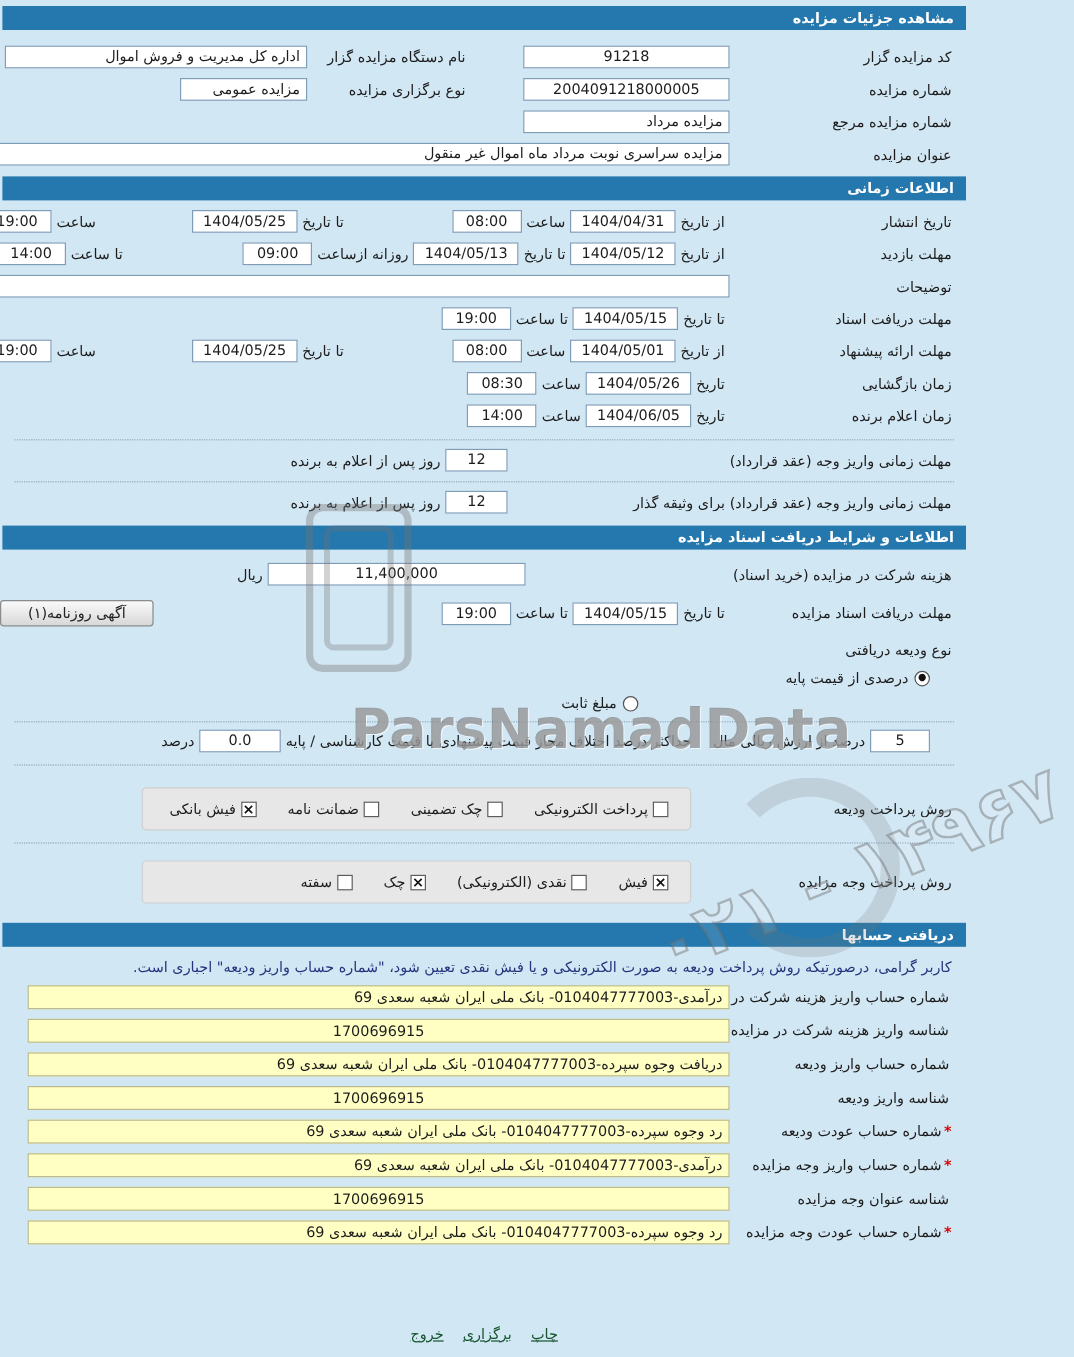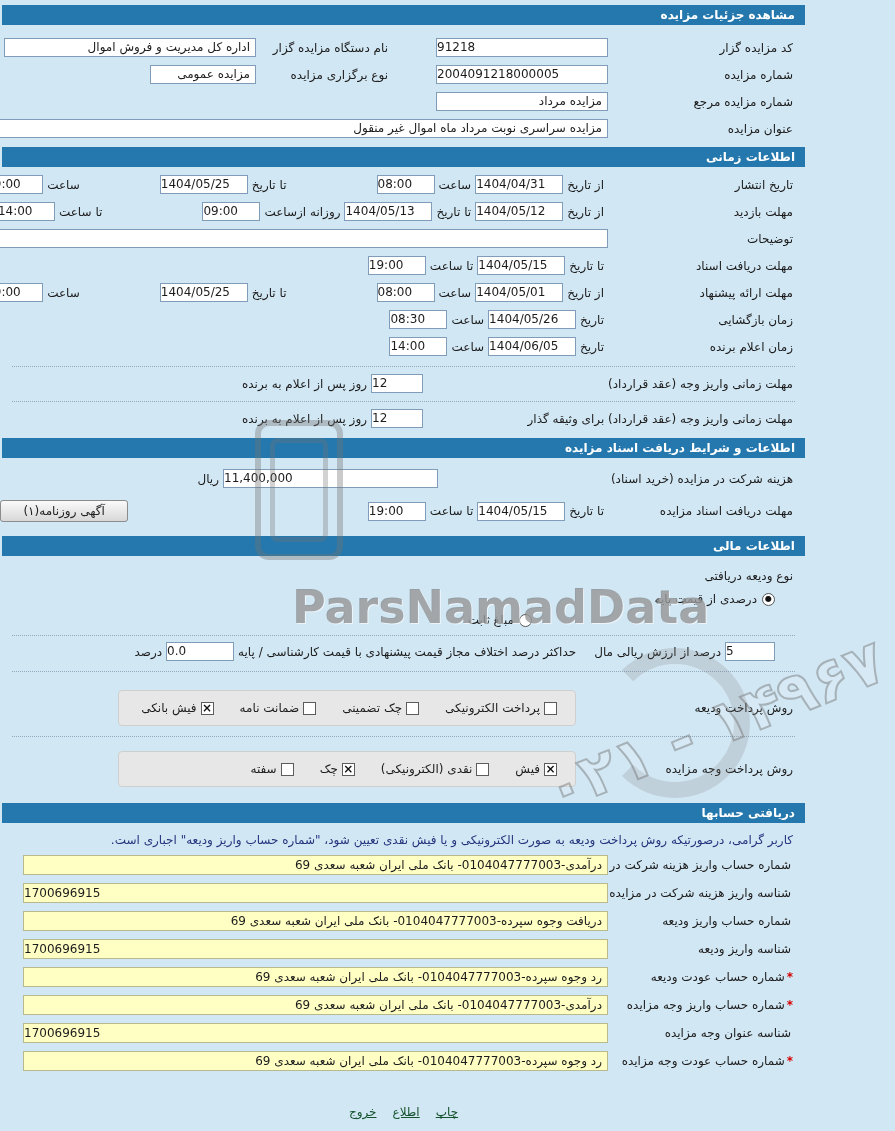"91218" .box { text-align: none -> center }
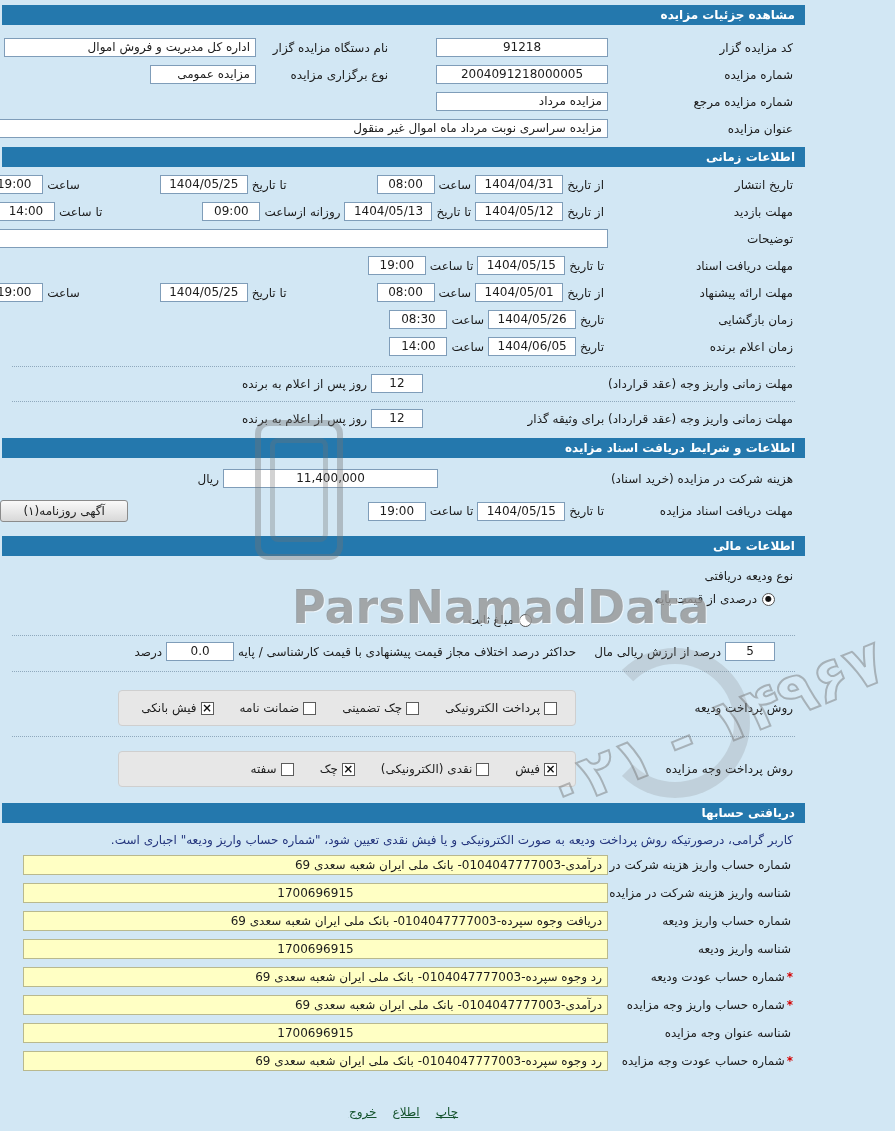"اطلاعات مالی" div.bar { html: <div>اطلاعات مالی</div> -> none }
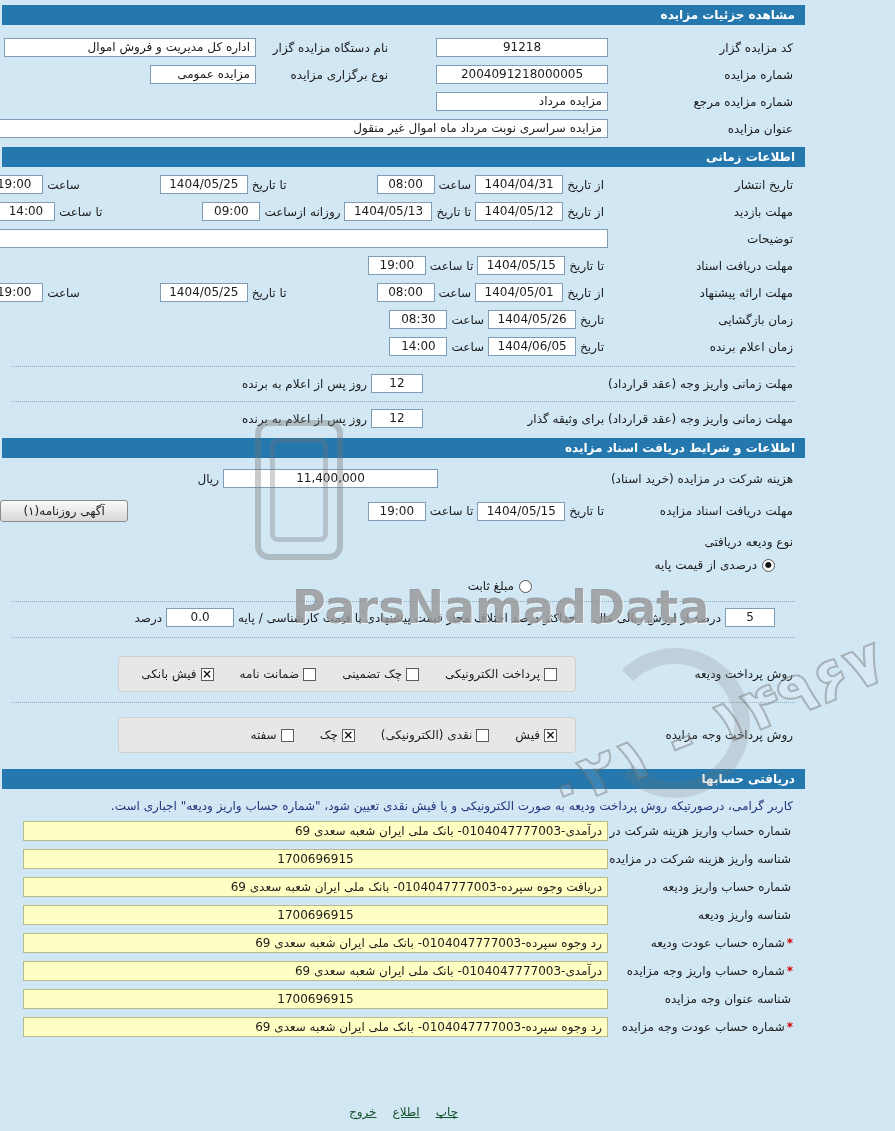"اطلاع" a.flink { text: اطلاع -> برگزاری }
